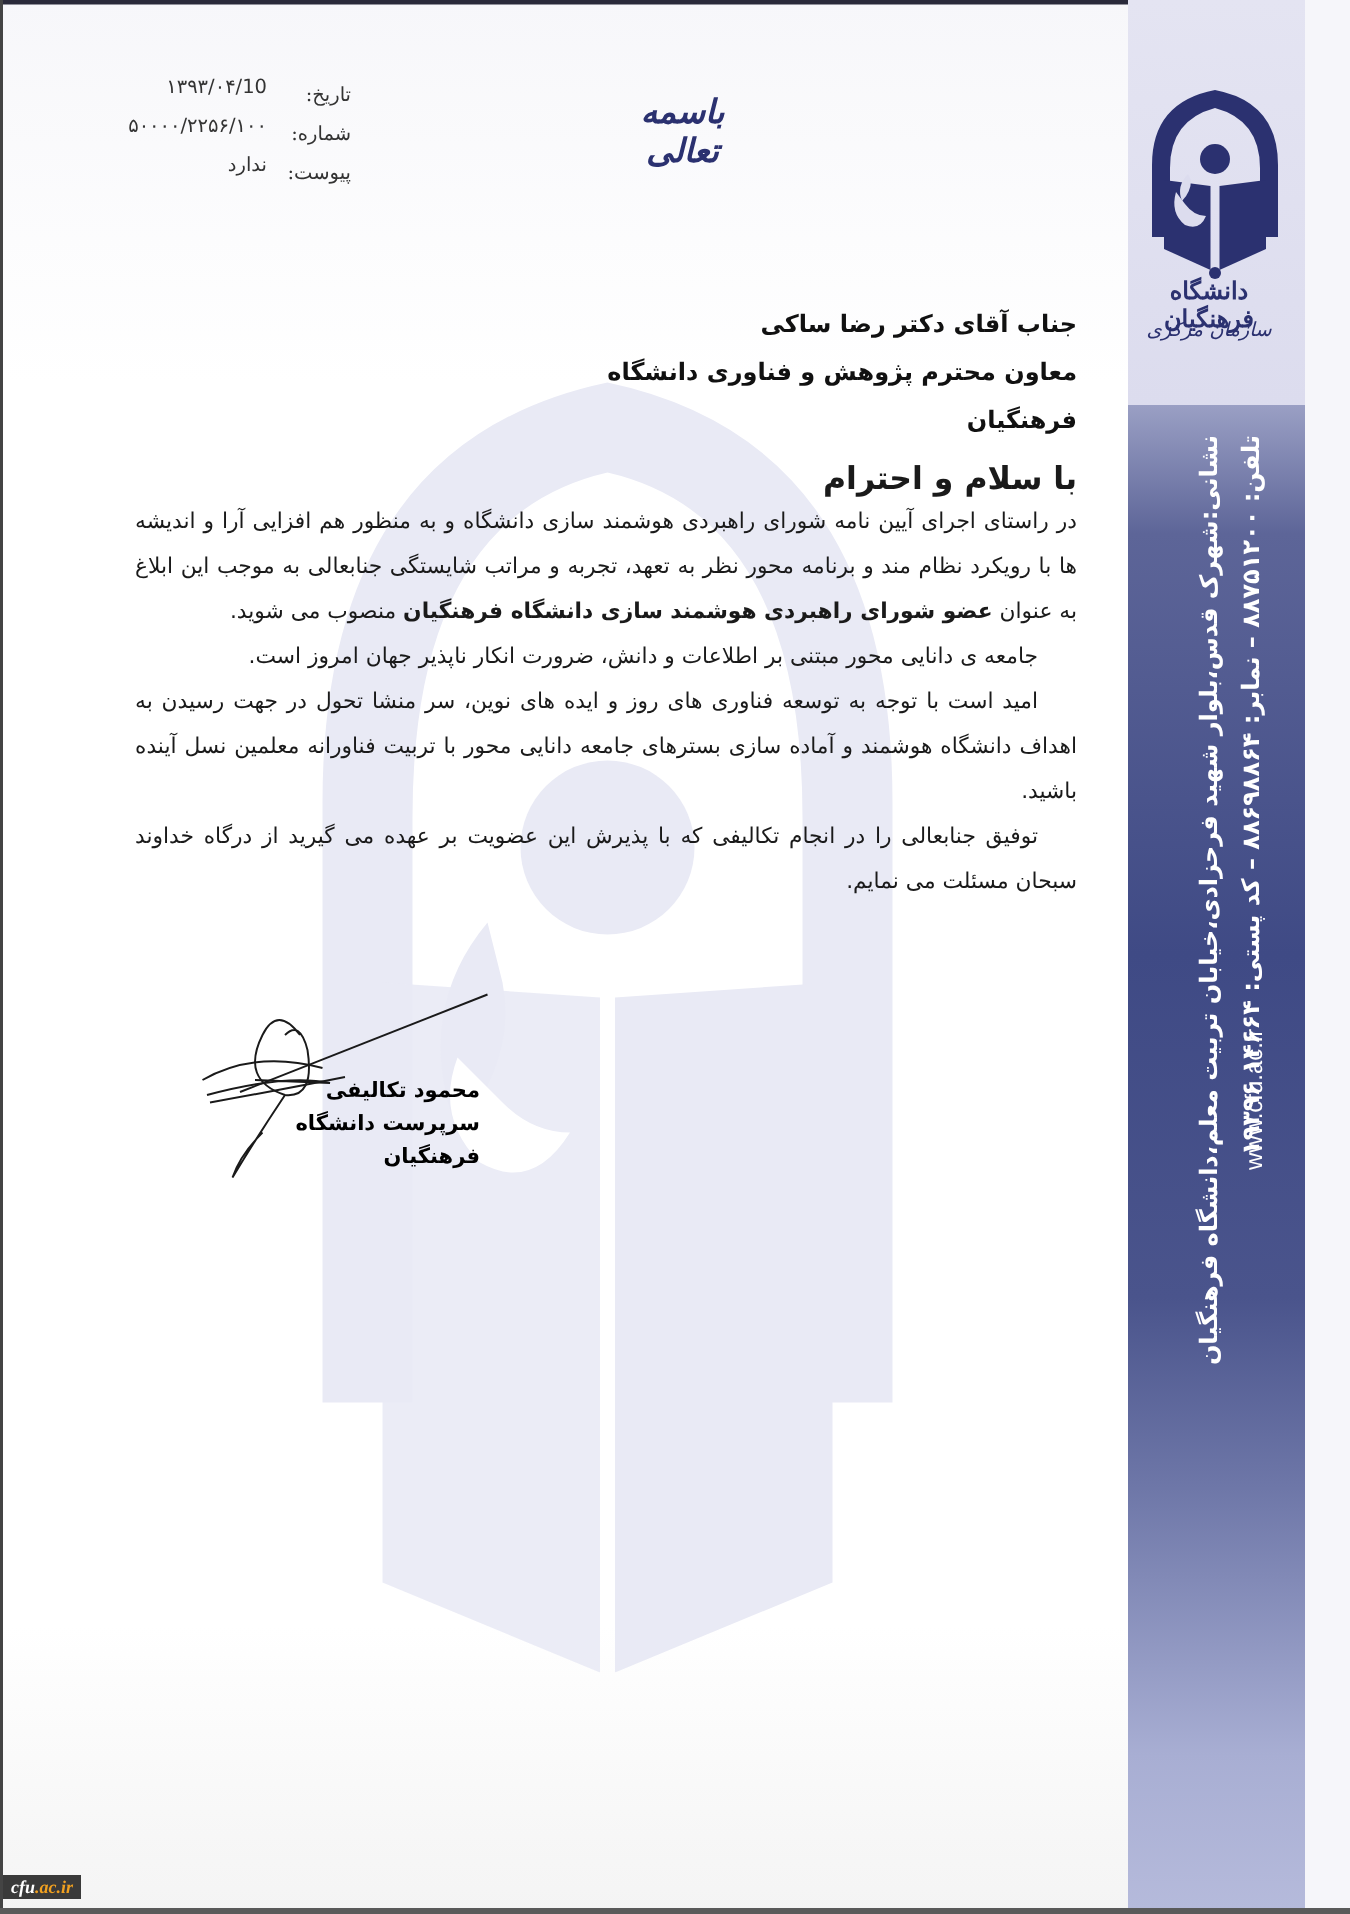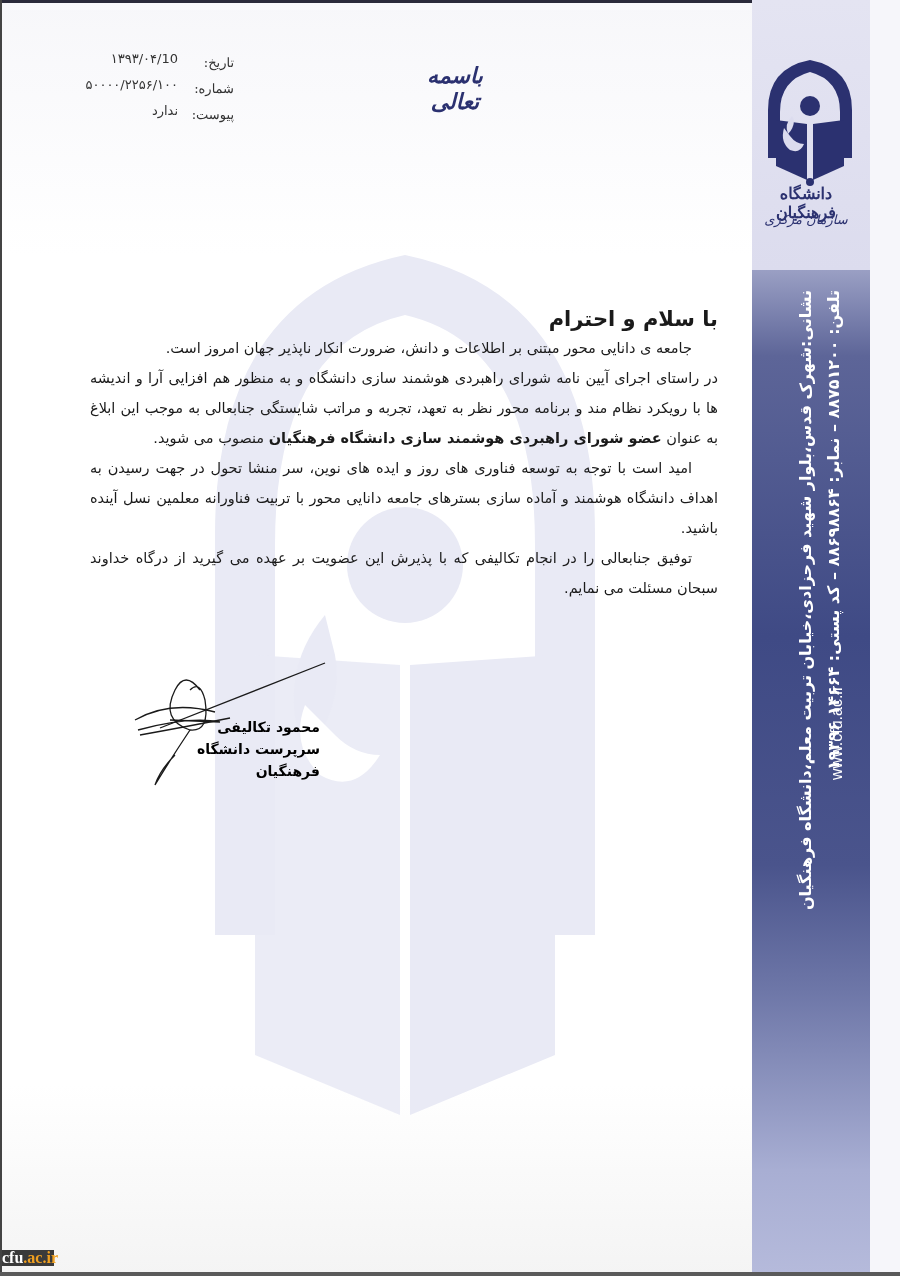"جناب آقای دکتر رضا ساکی" div.recipient { html: none -> <div> <div>جناب آقای دکتر رضا ساکی</div> <div>معاون محترم پژوهش و فناوری دانشگاه فرهنگیان</div> </div> }
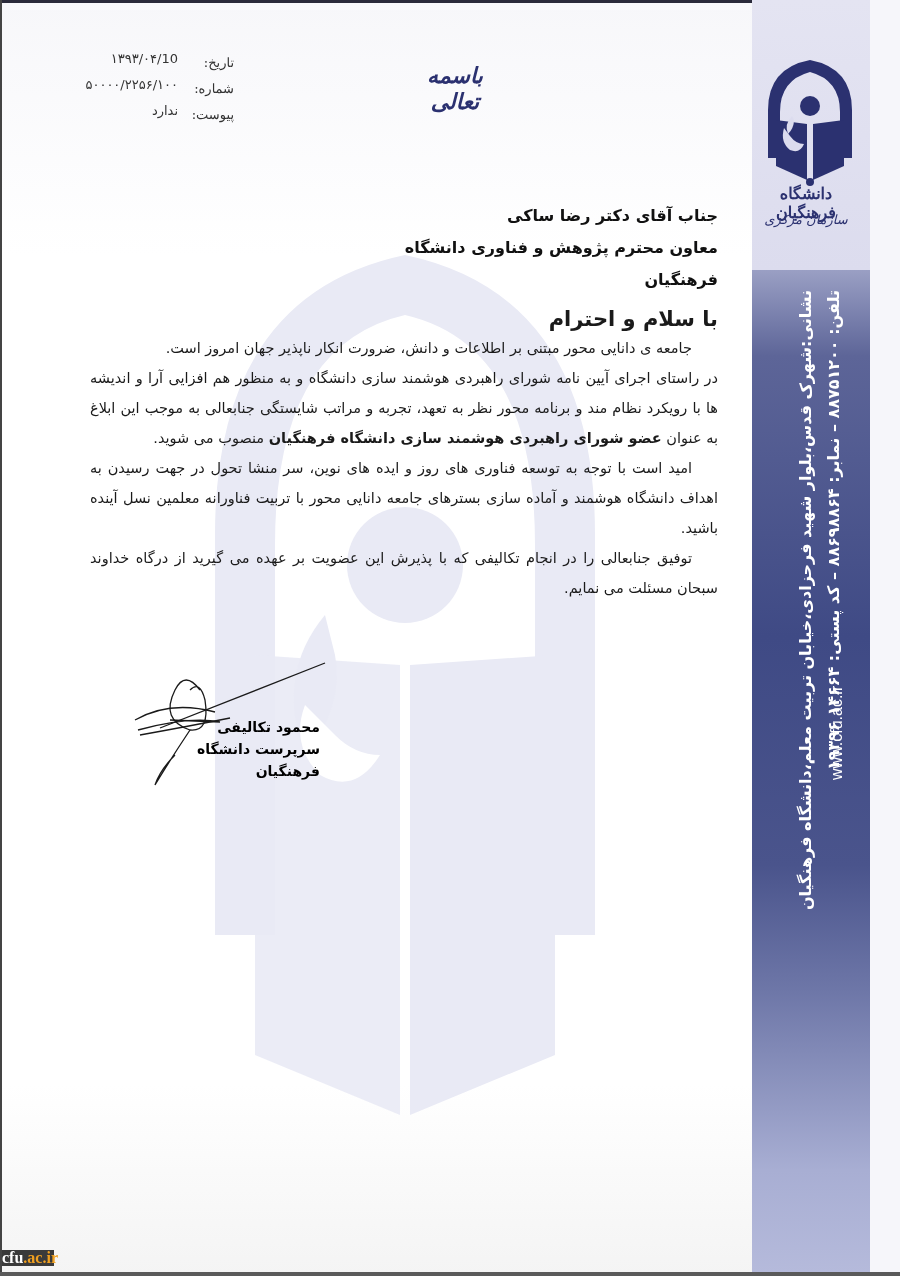"جامعه ی دانایی محور مبتنی" p.para { order: before "در راستای اجرای آیین نامه" -> after "در راستای اجرای آیین نامه" }
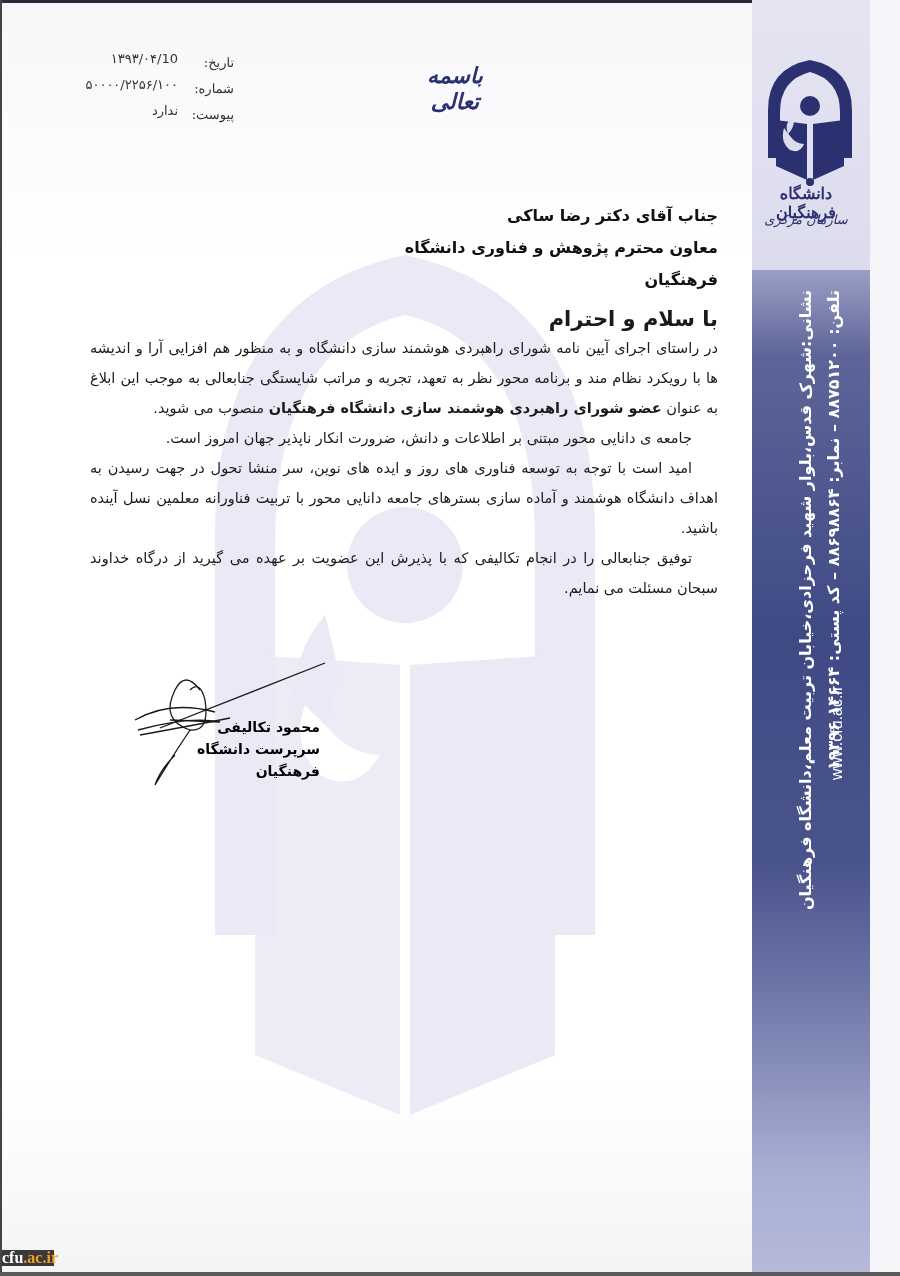"cfu.ac.ir" .footer-badge { font-size: 16px -> 12px; font-style: none -> italic }
